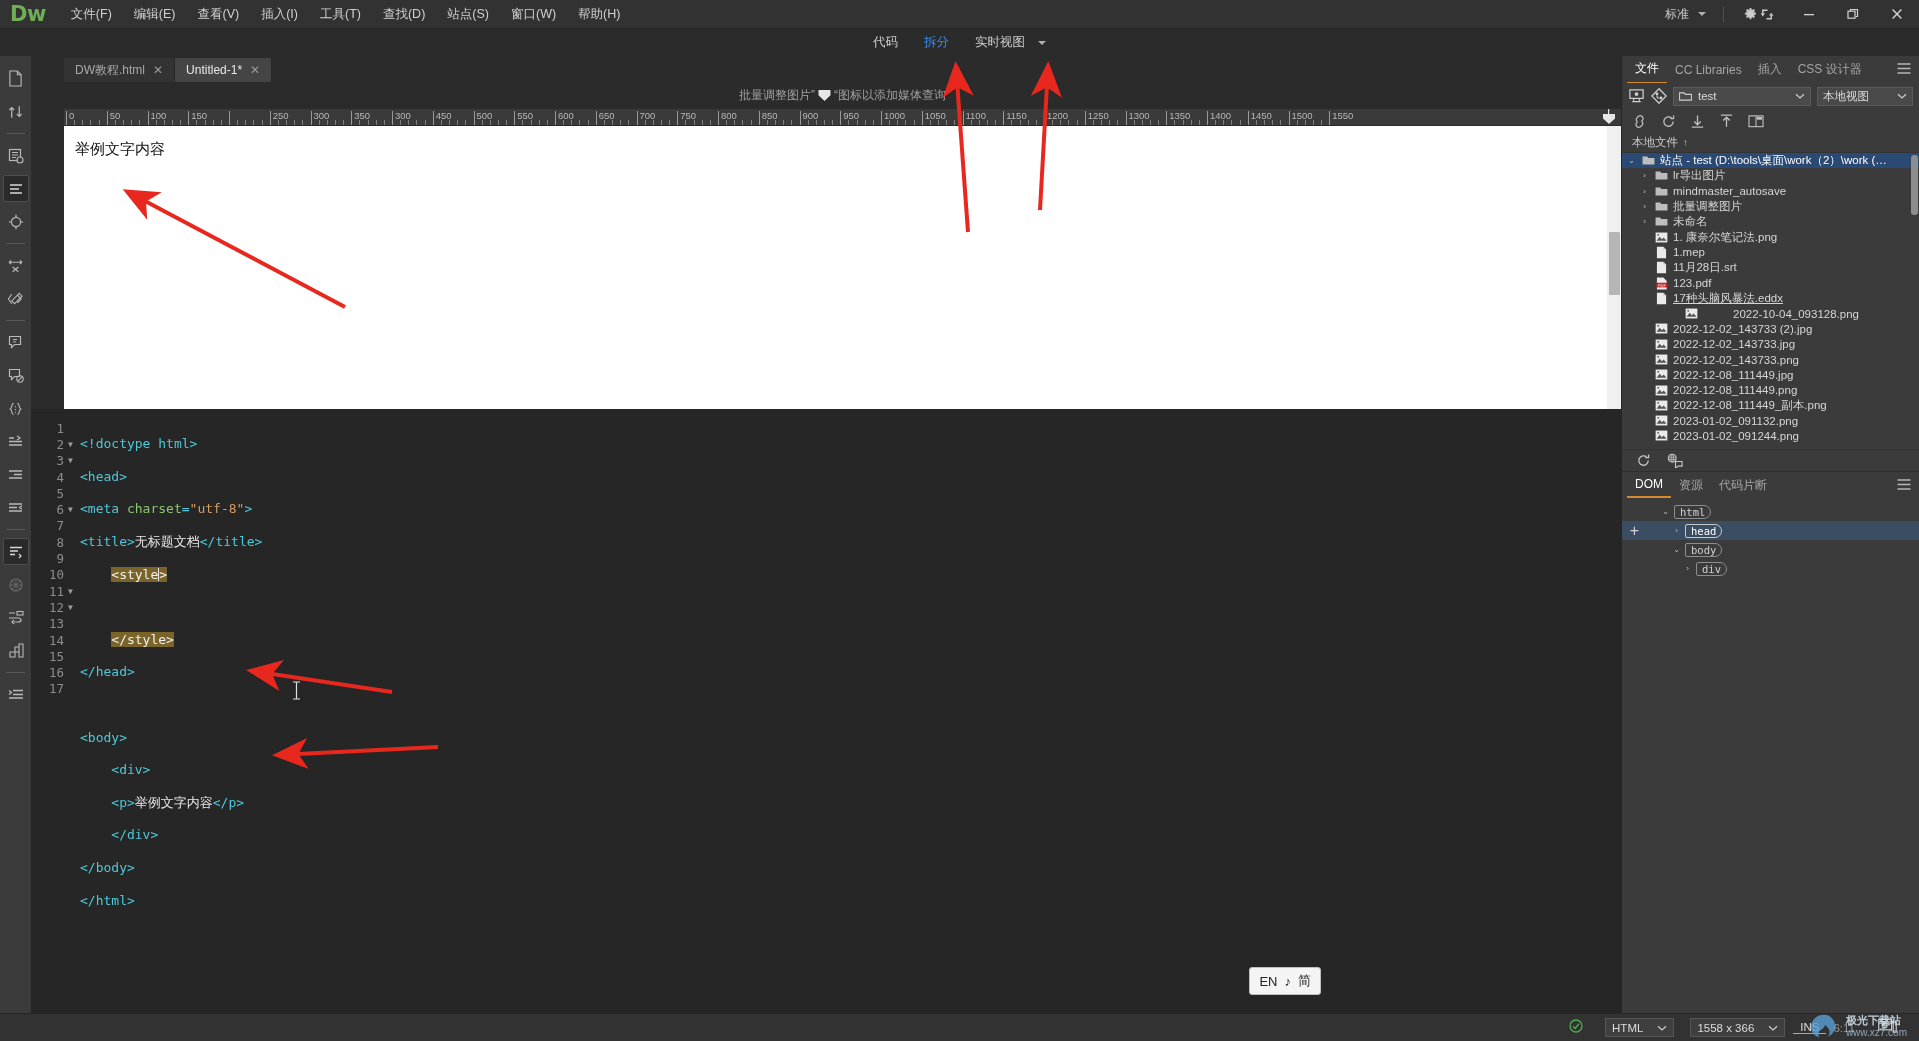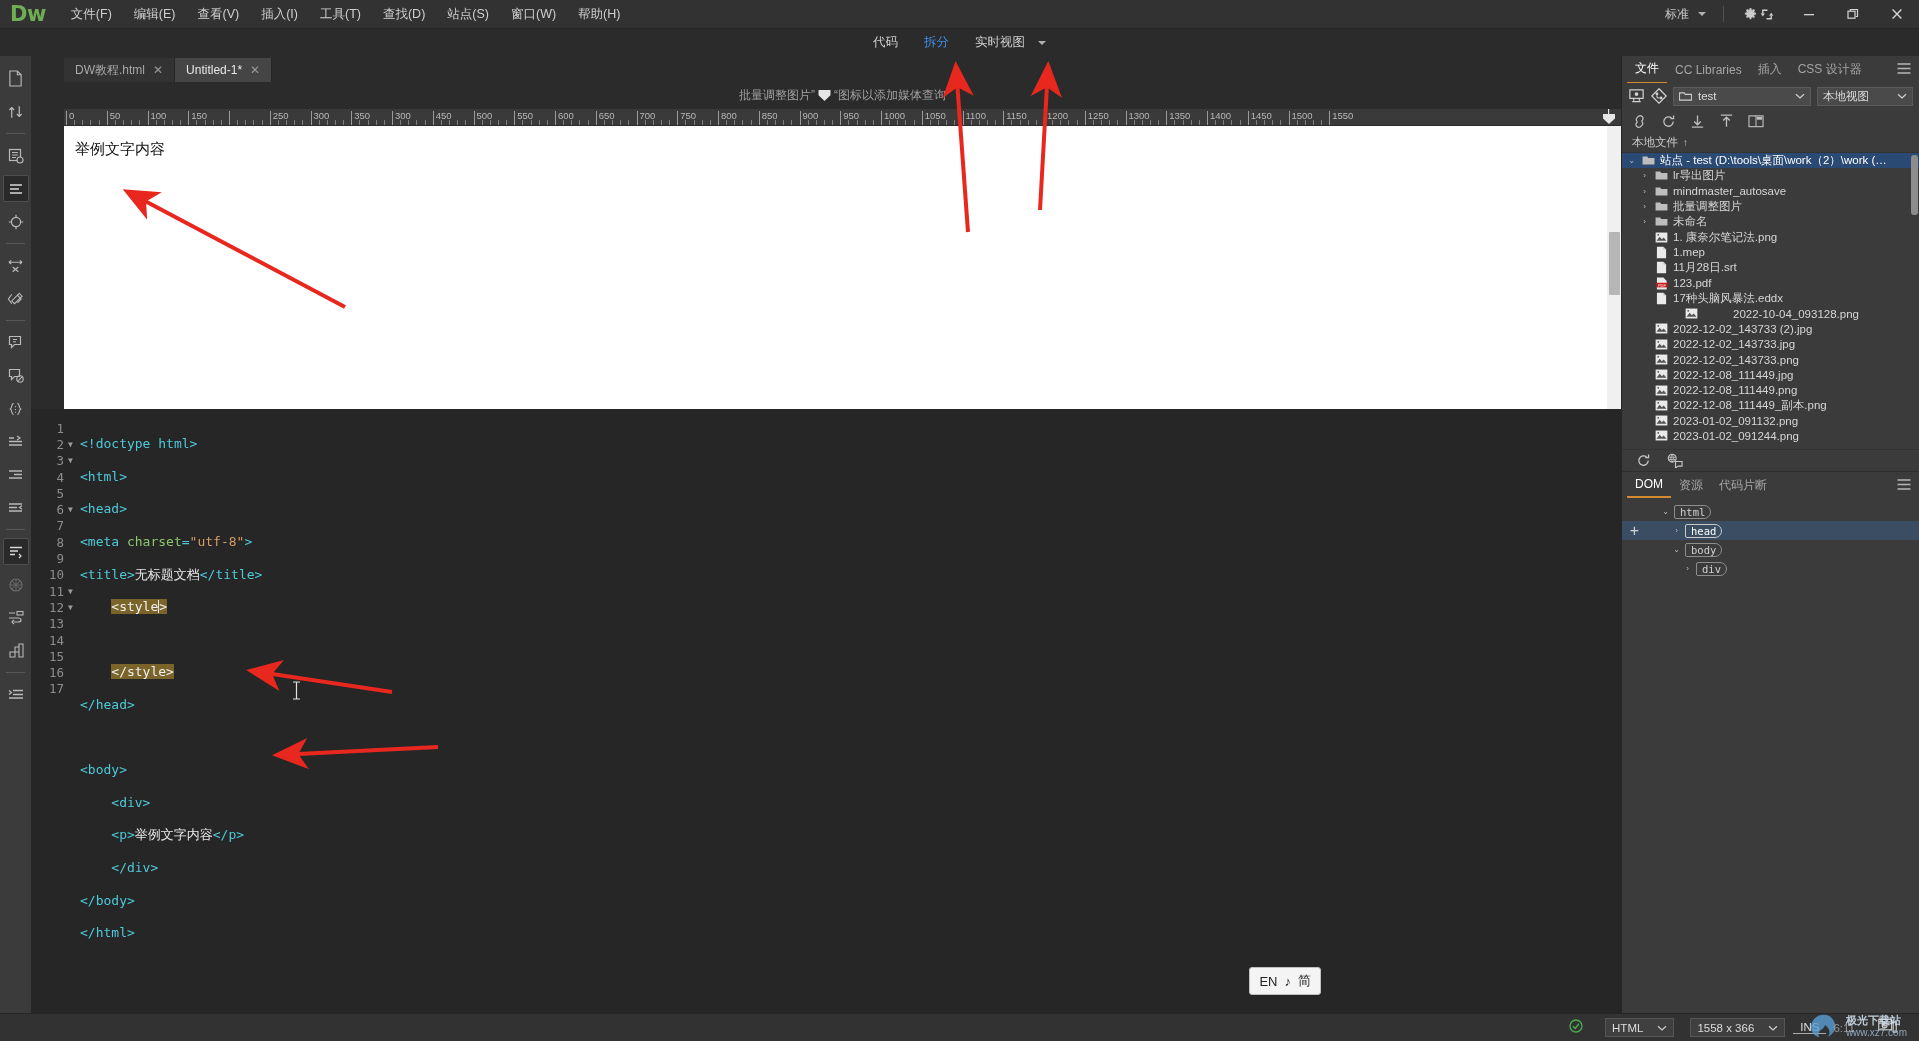"17种头脑风暴法.eddx" div.frow { text-decoration: none -> underline }
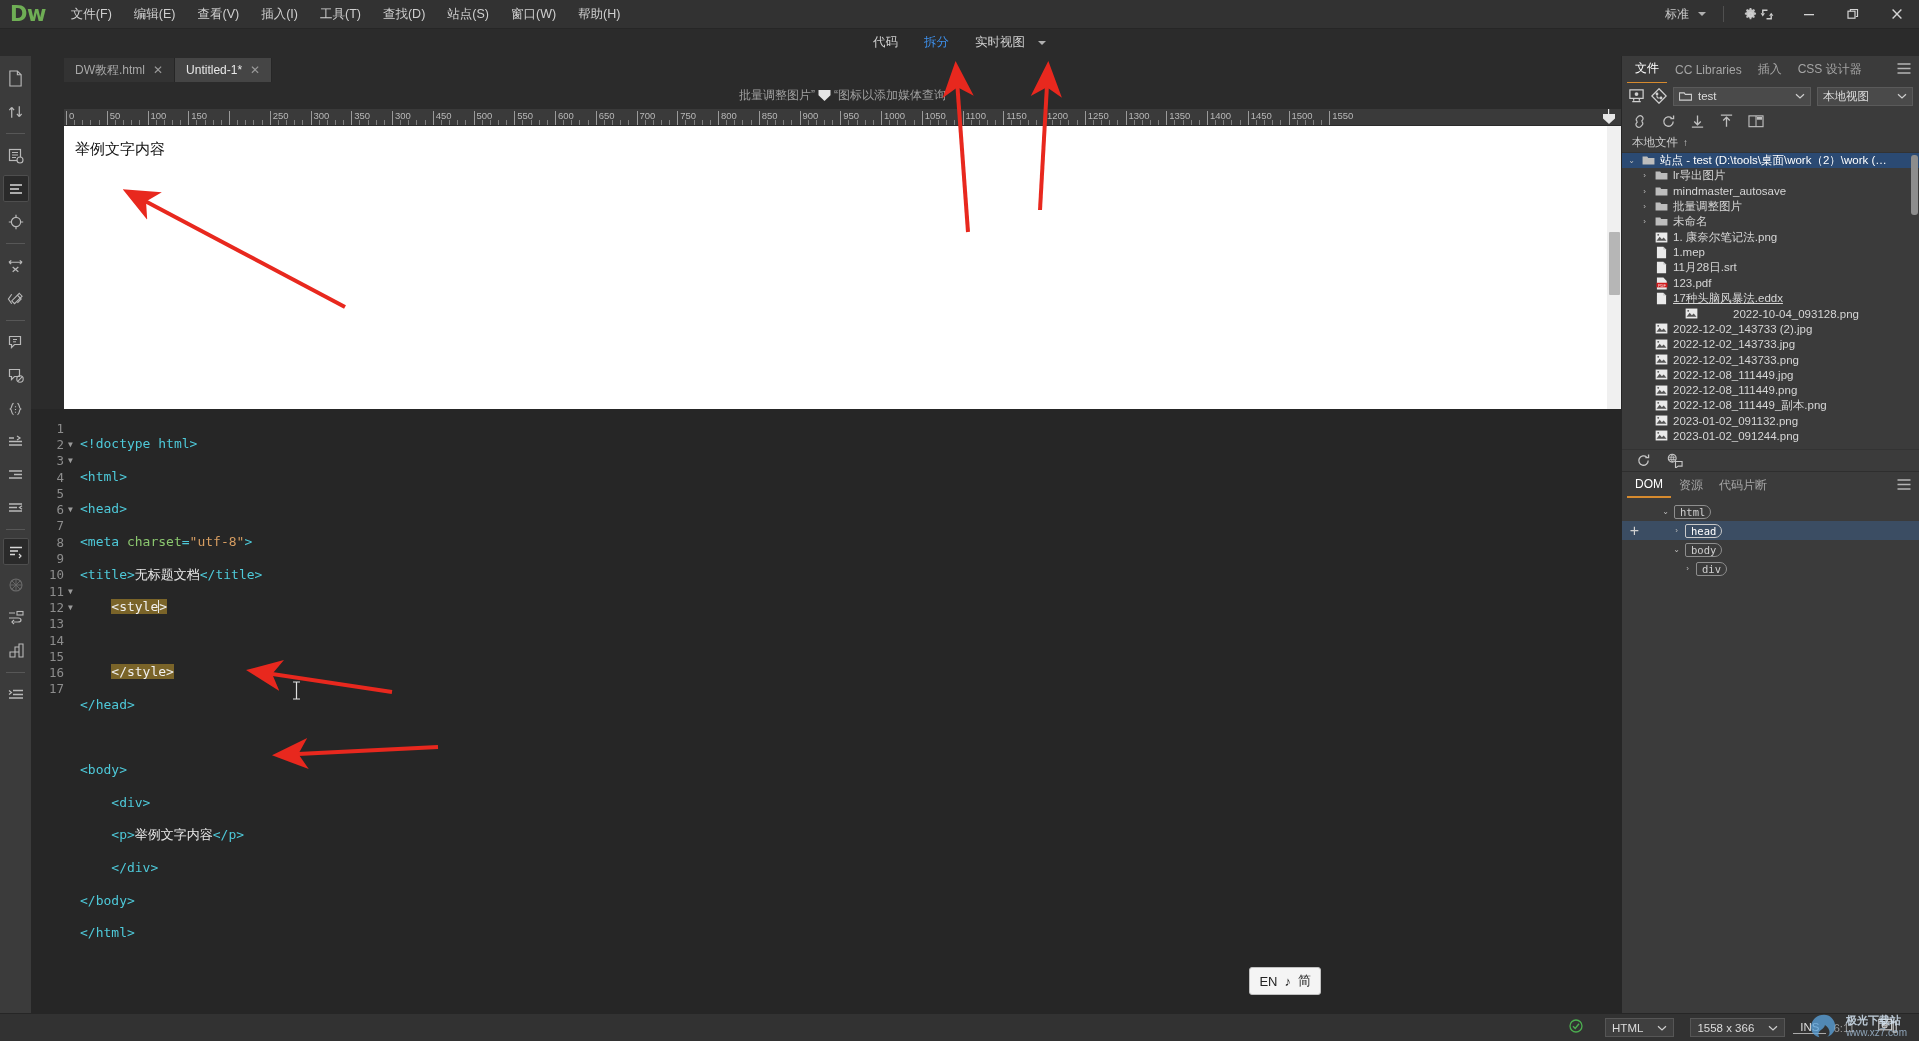"<html>" div.cl { html: <div><span>&lt;html&gt;</span></div> -> none }
